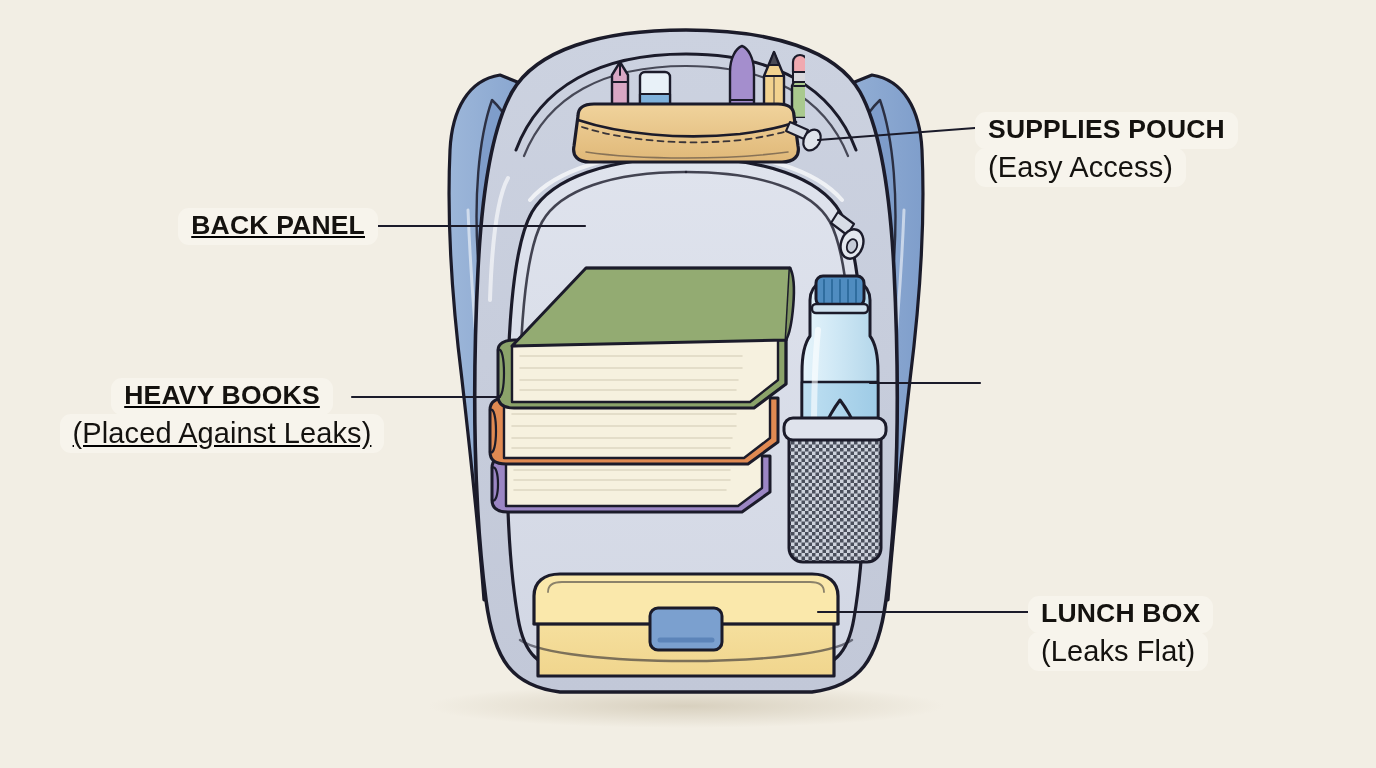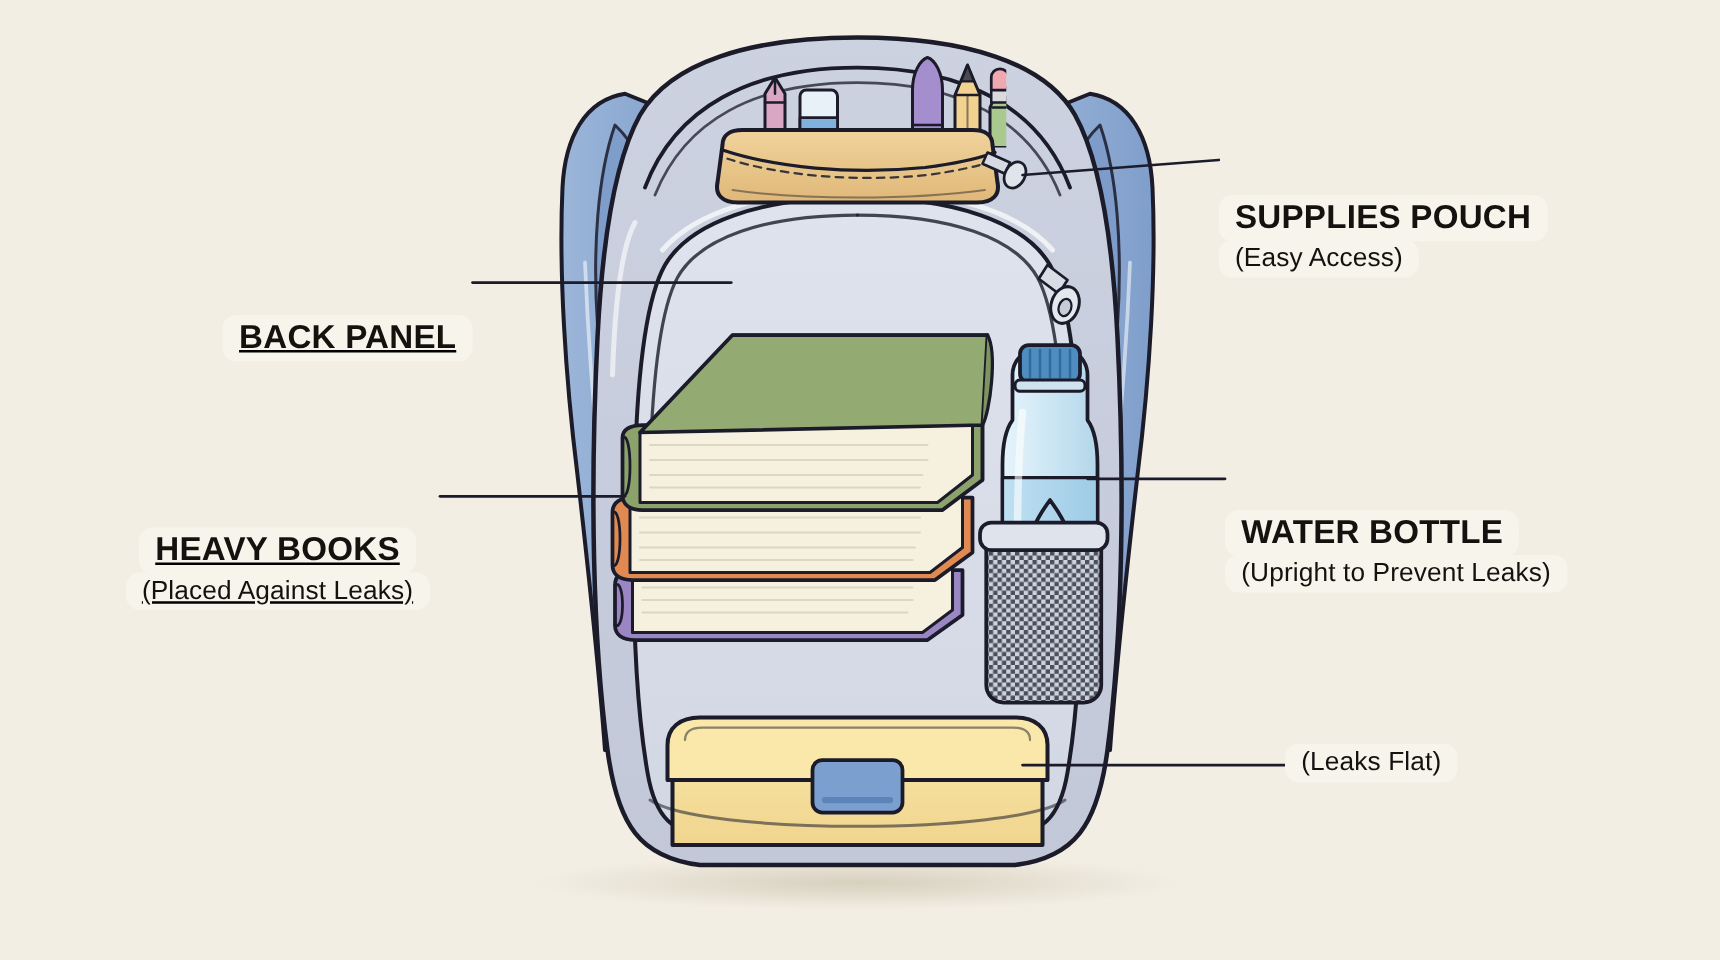"SUPPLIES POUCH" .lbl { margin-top: 44px -> none }
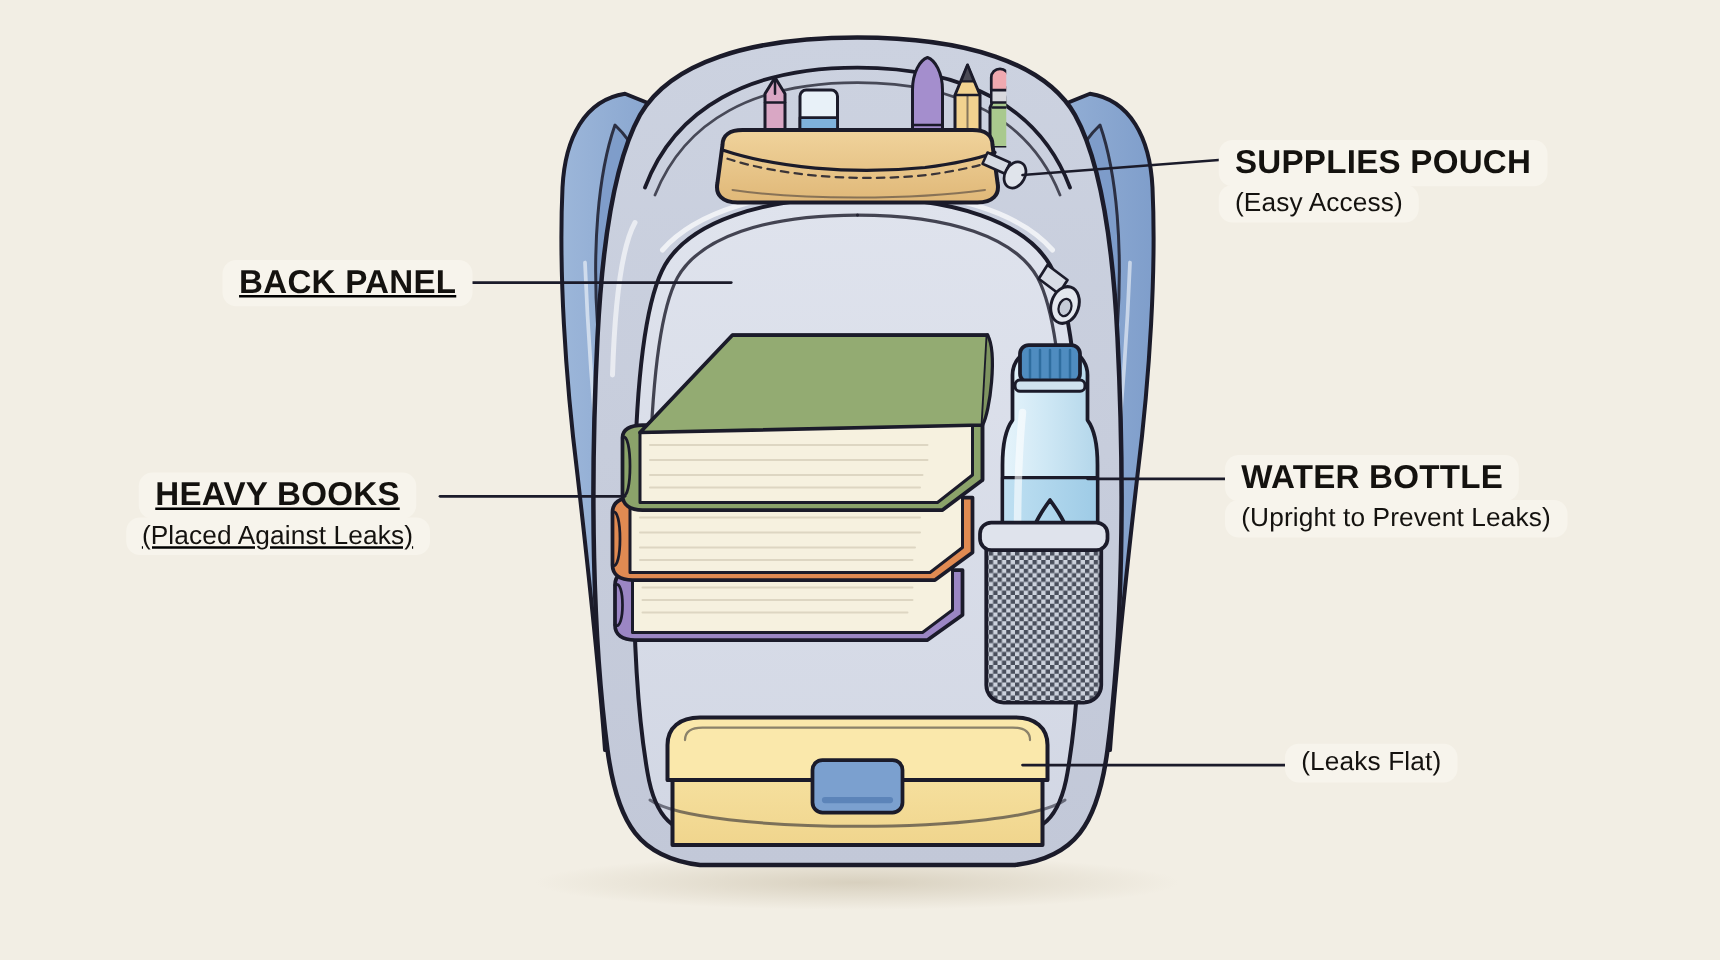"(Easy Access)" .lbl.sub { font-size: 21px -> 29px }
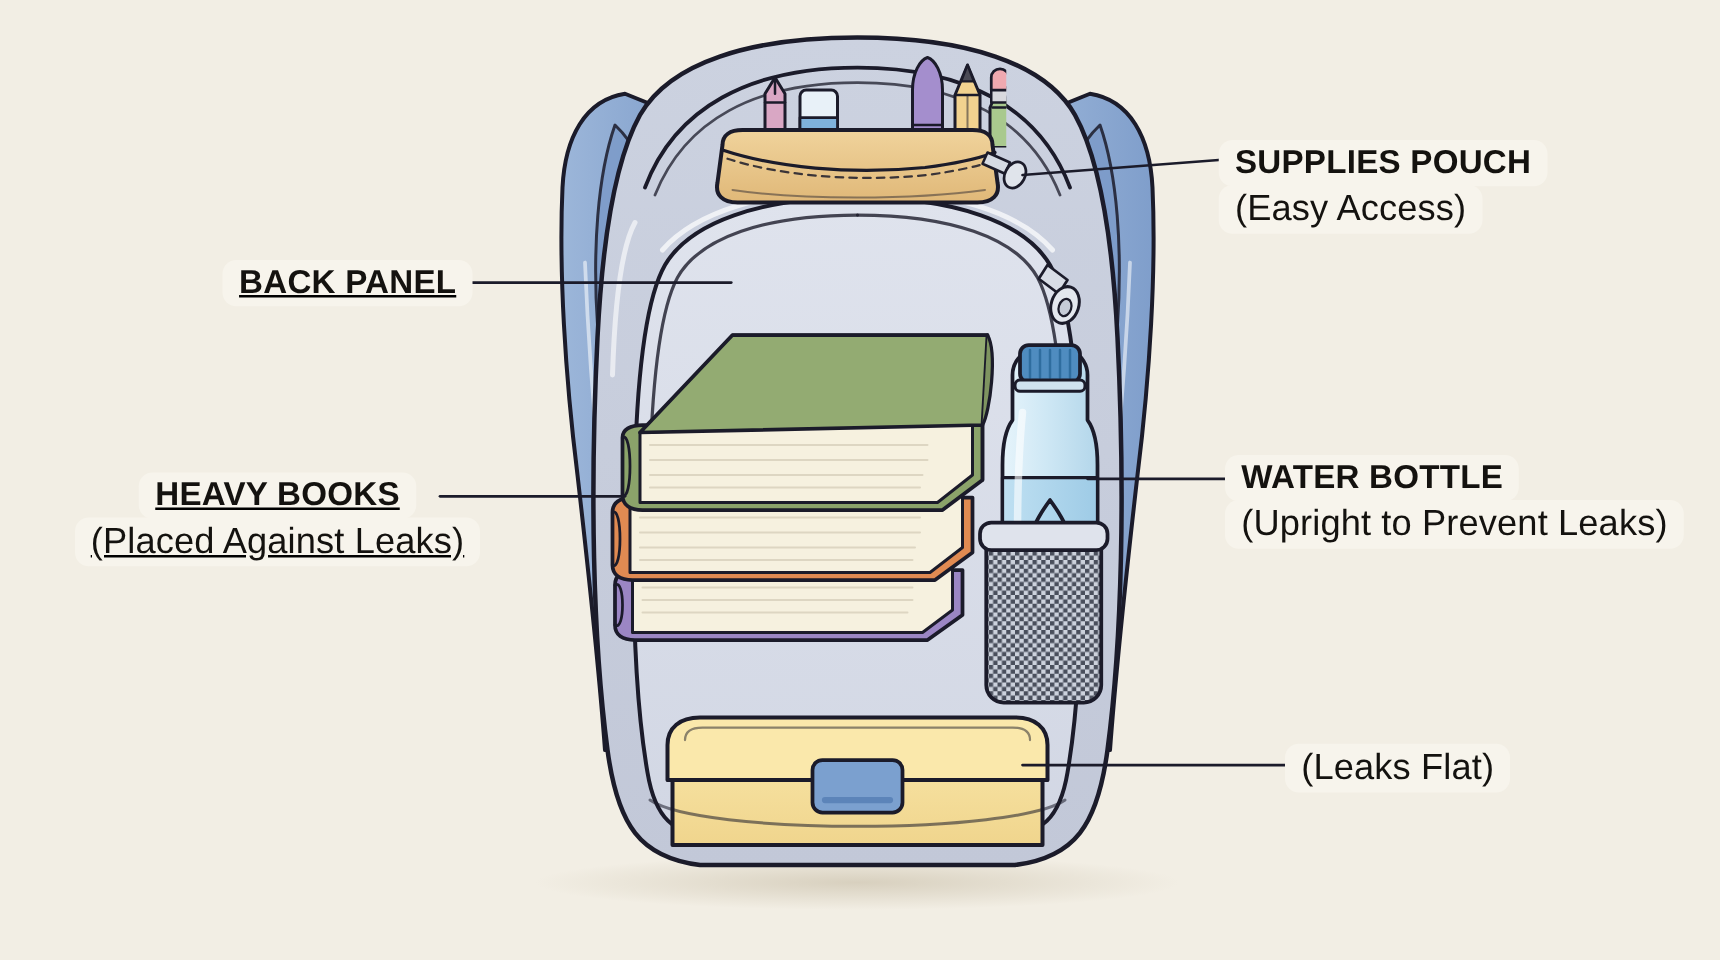"WATER BOTTLE" div.callout { html: <div> <div>WATER BOTTLE</div> <div>(Upright to Prevent Leaks)</div> </div> -> none }
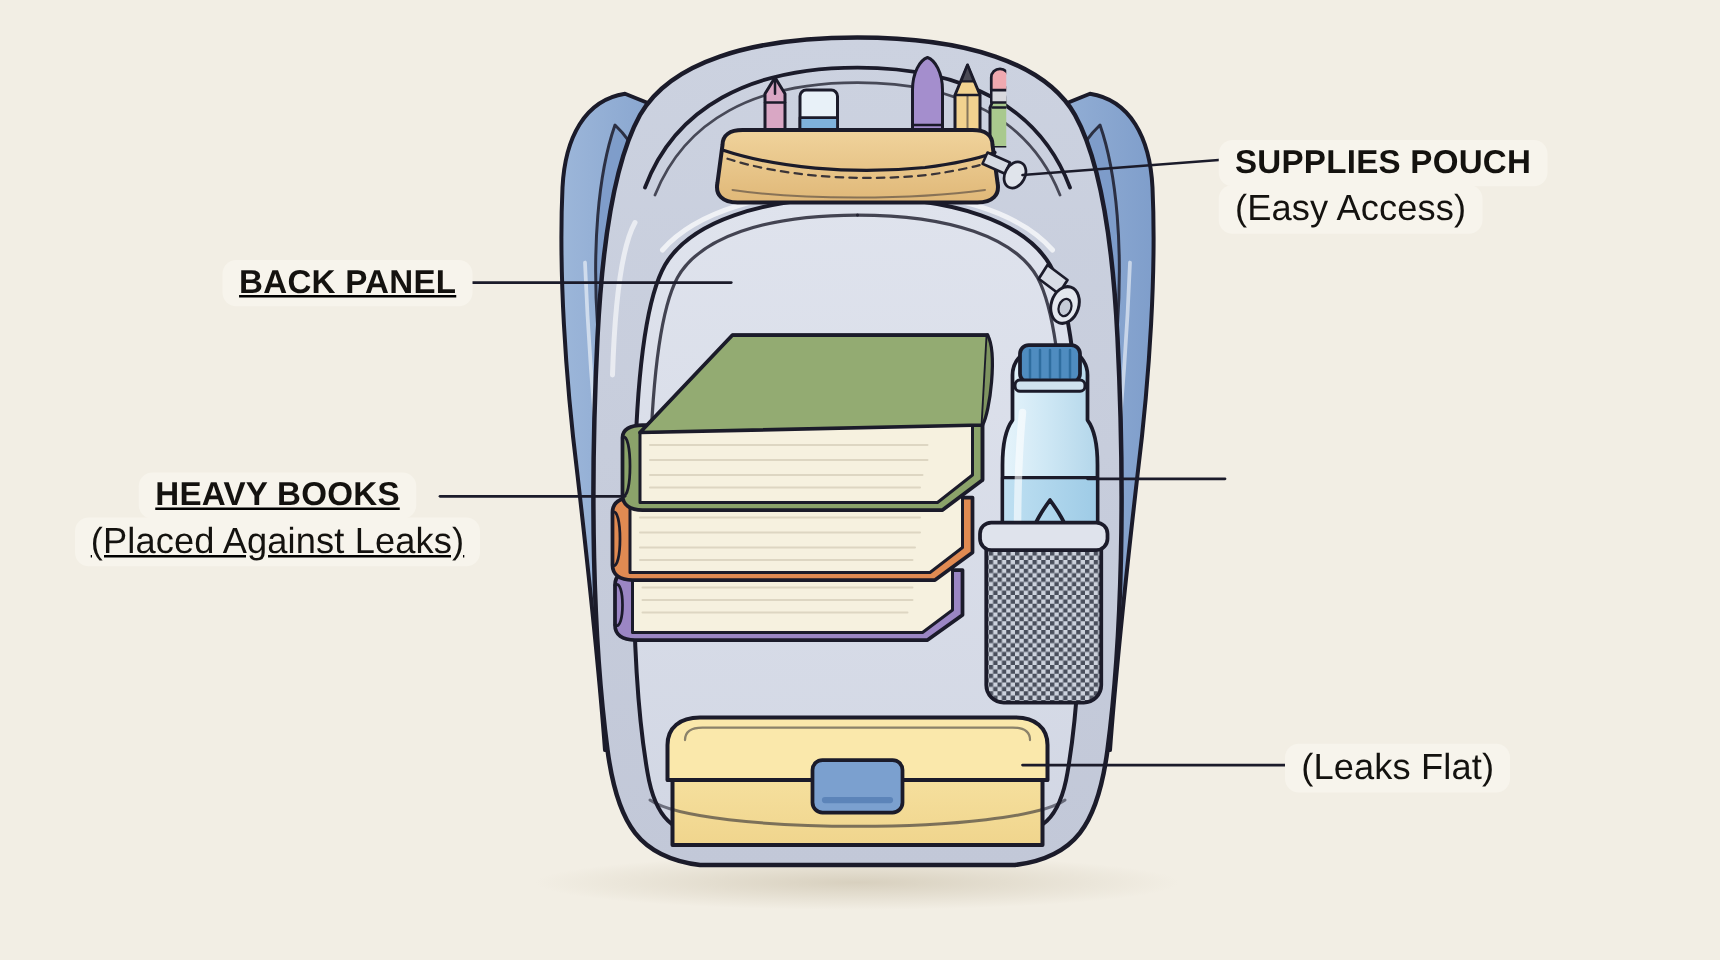"LUNCH BOX" div.lbl { html: none -> <div>LUNCH BOX</div> }
